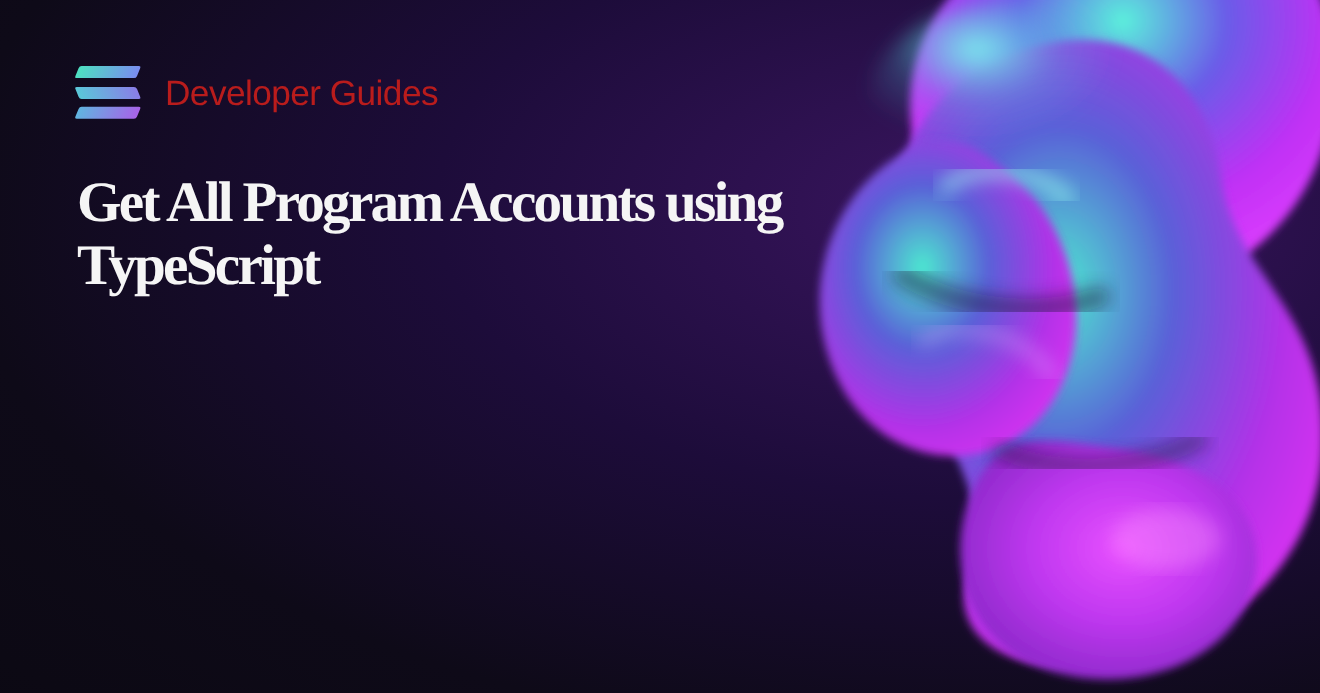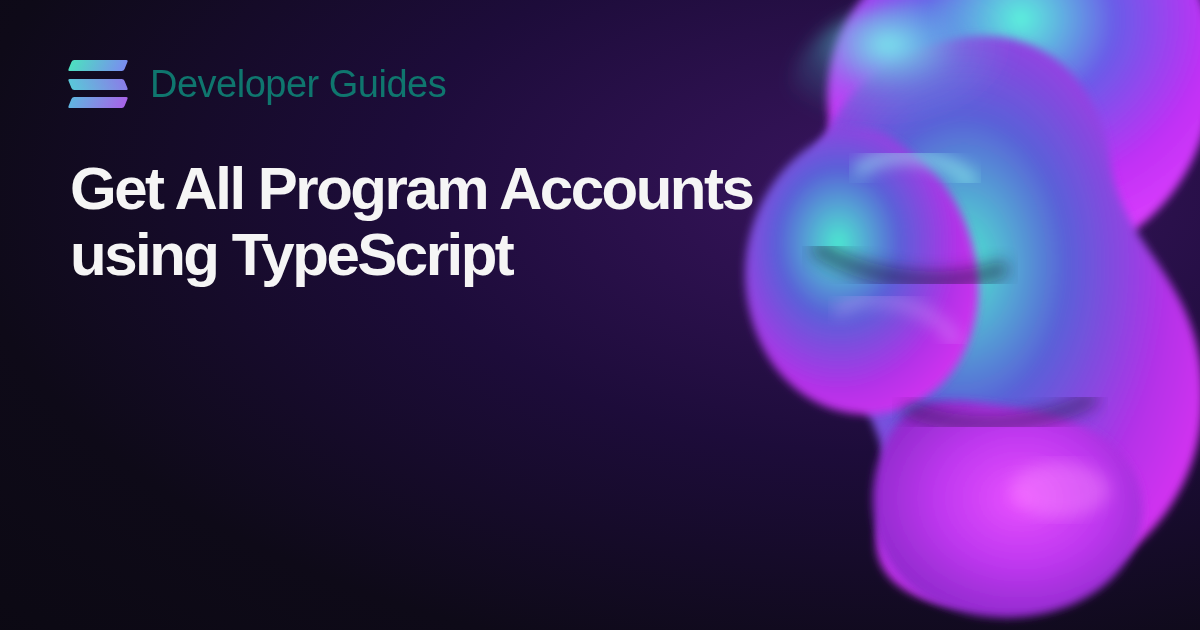"Developer Guides" .category { color: #0f766e -> #b91c1c; font-size: 38px -> 32px }
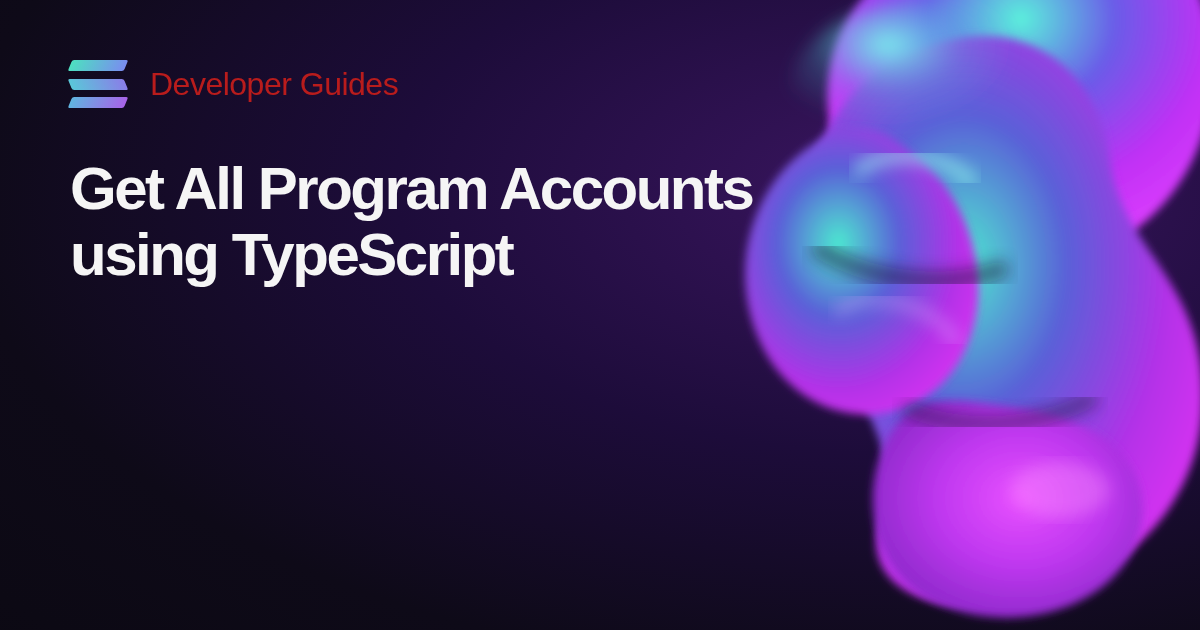"Get All Program Accounts using" .title { font-family: none -> Liberation Serif, serif; font-size: 60px -> 52px }
